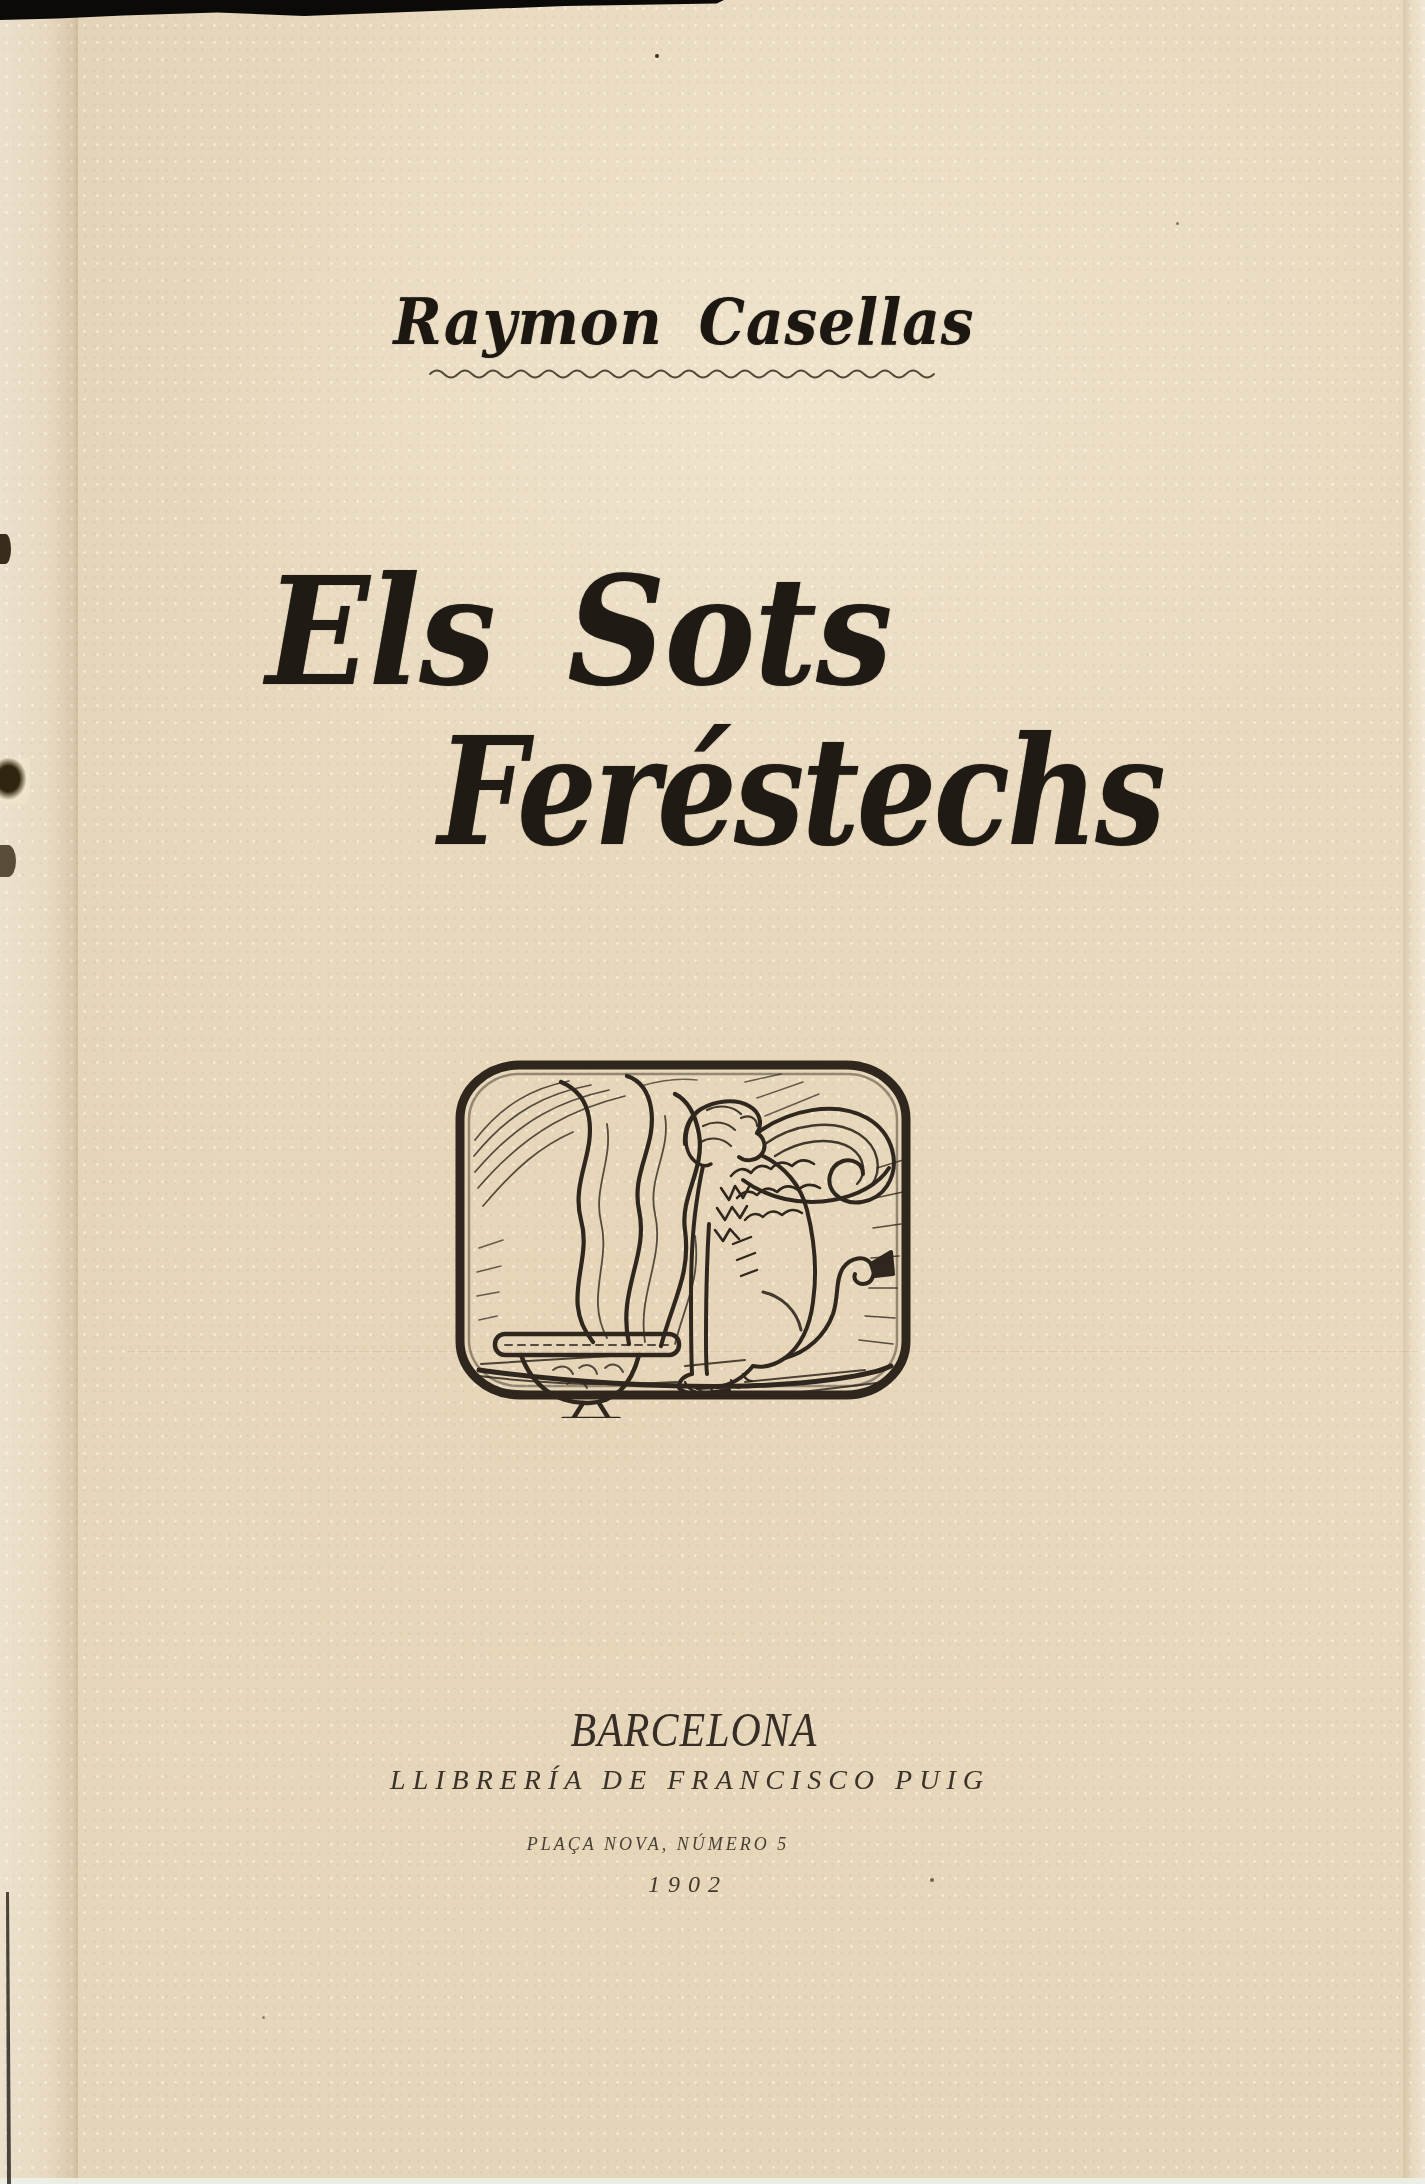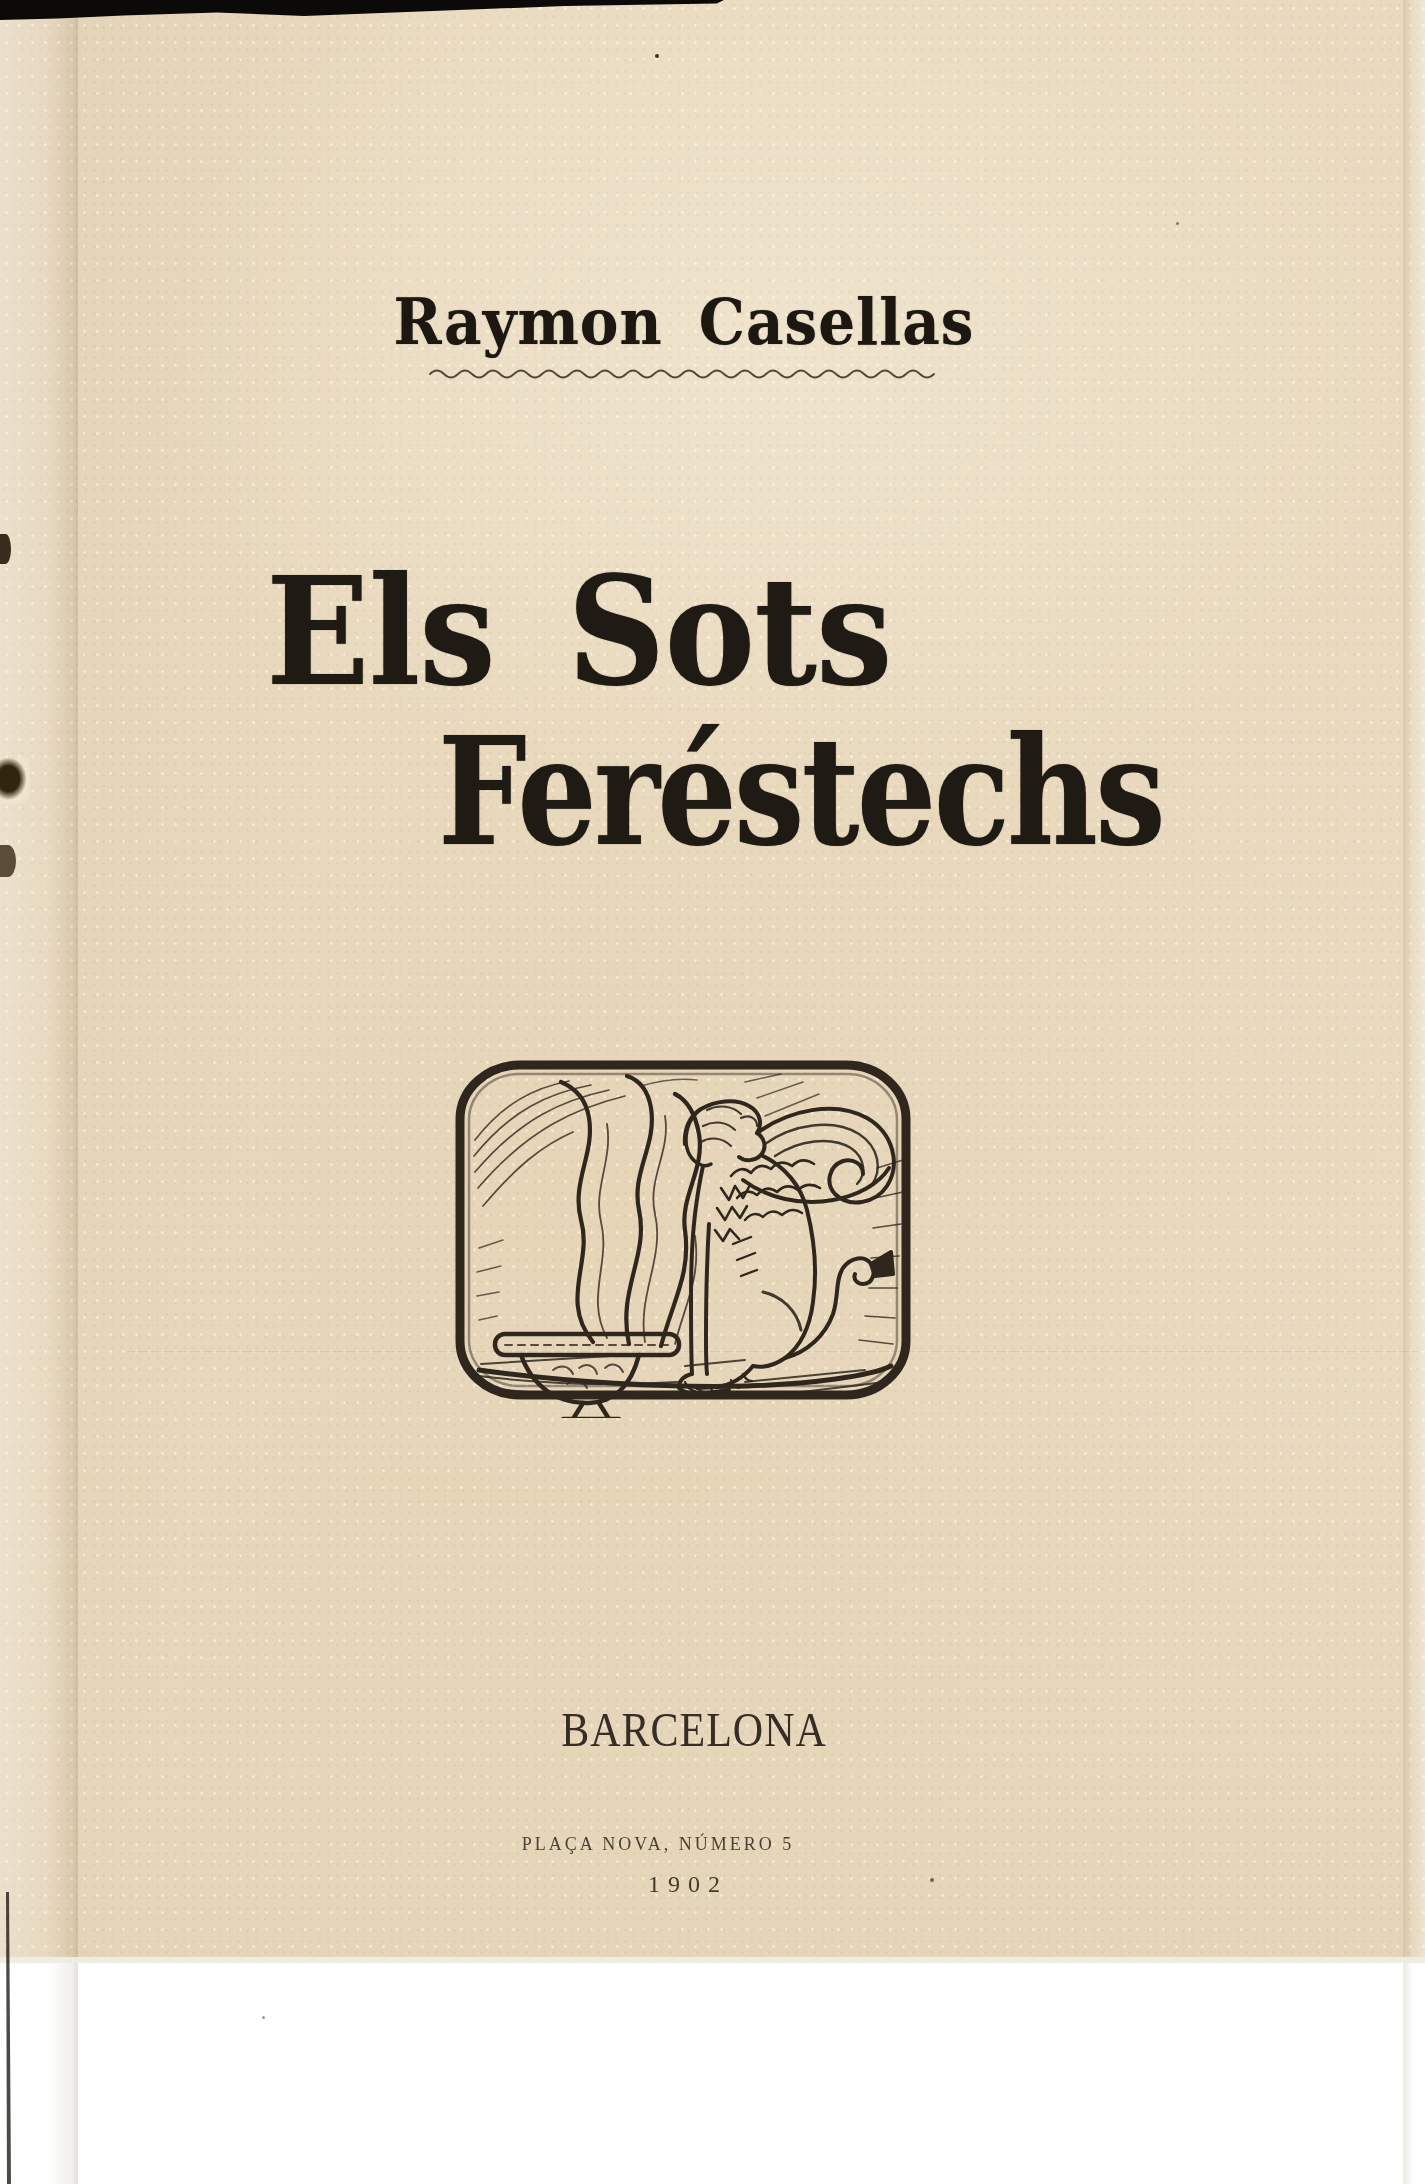"Raymon Casellas" #page { font-style: none -> italic; height: 1963px -> 2184px }
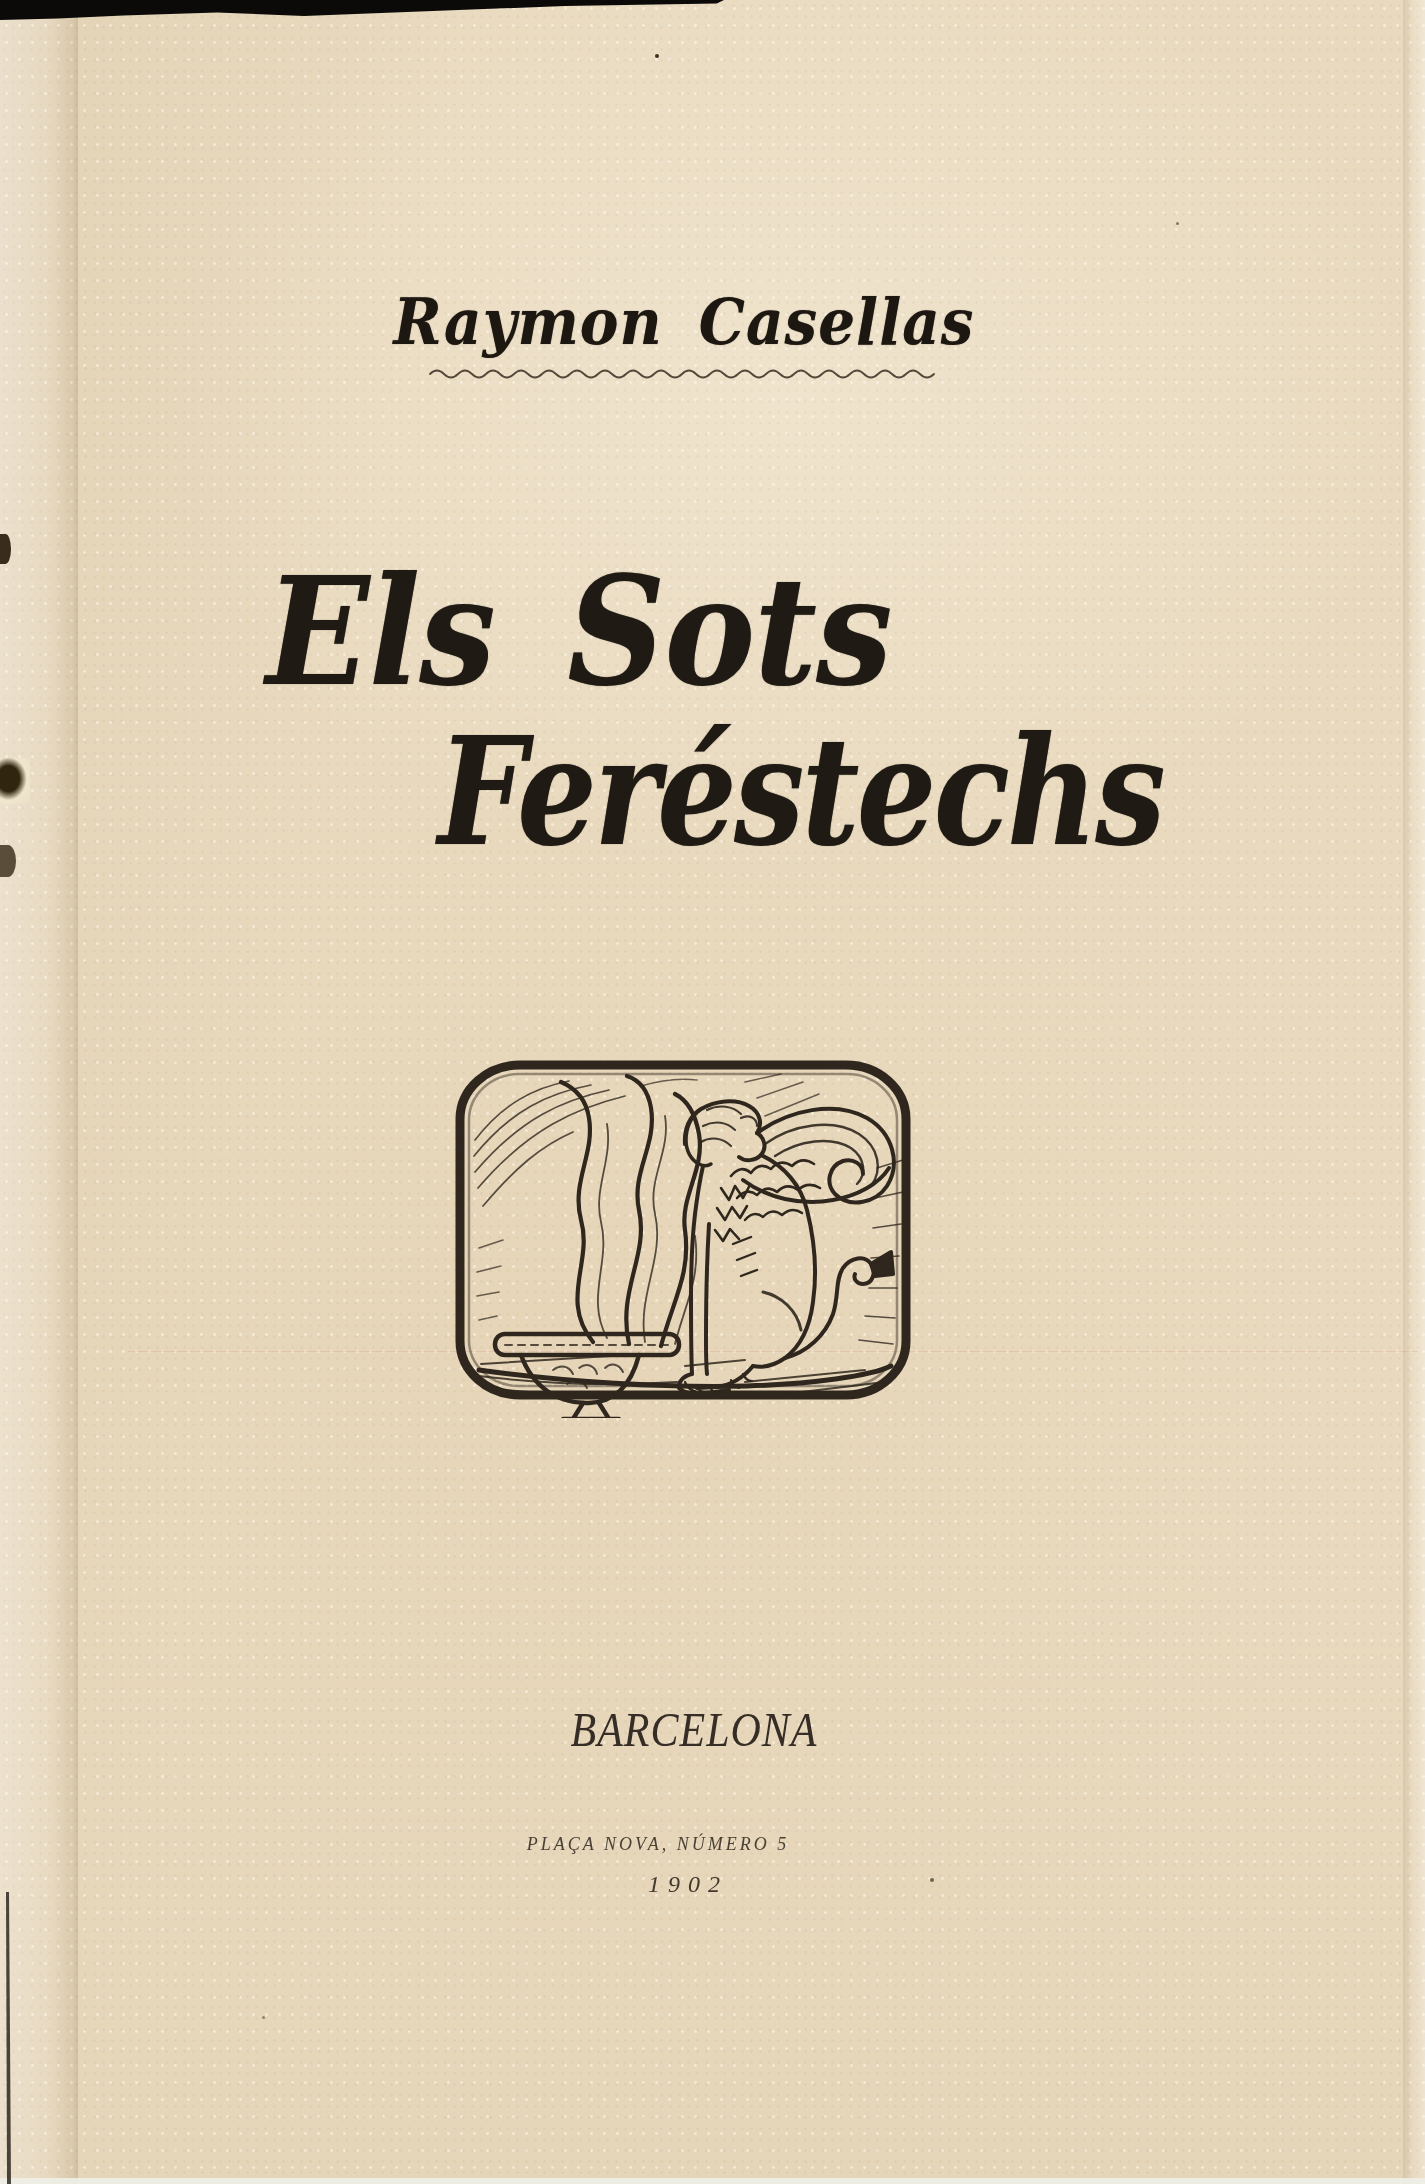"LLIBRERÍA DE FRANCISCO PUIG" div.abs { html: none -> <div>LLIBRERÍA DE FRANCISCO PUIG</div> }
